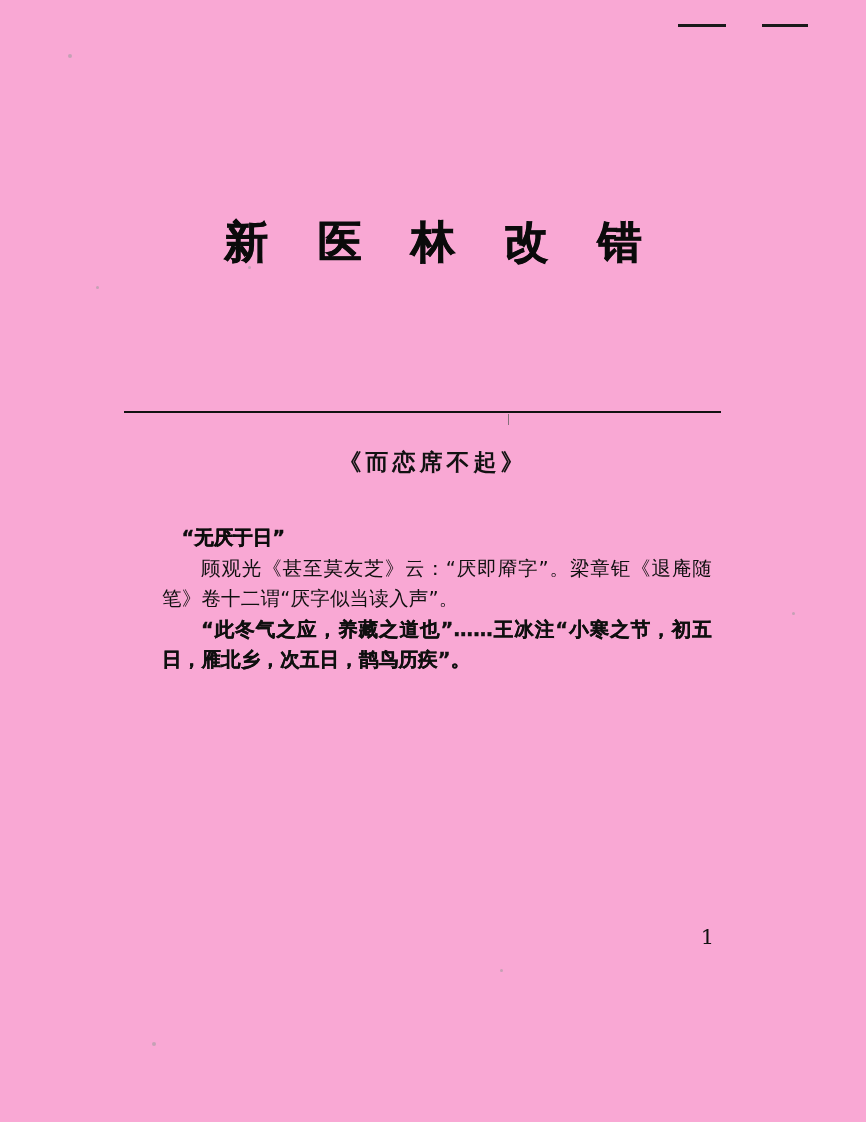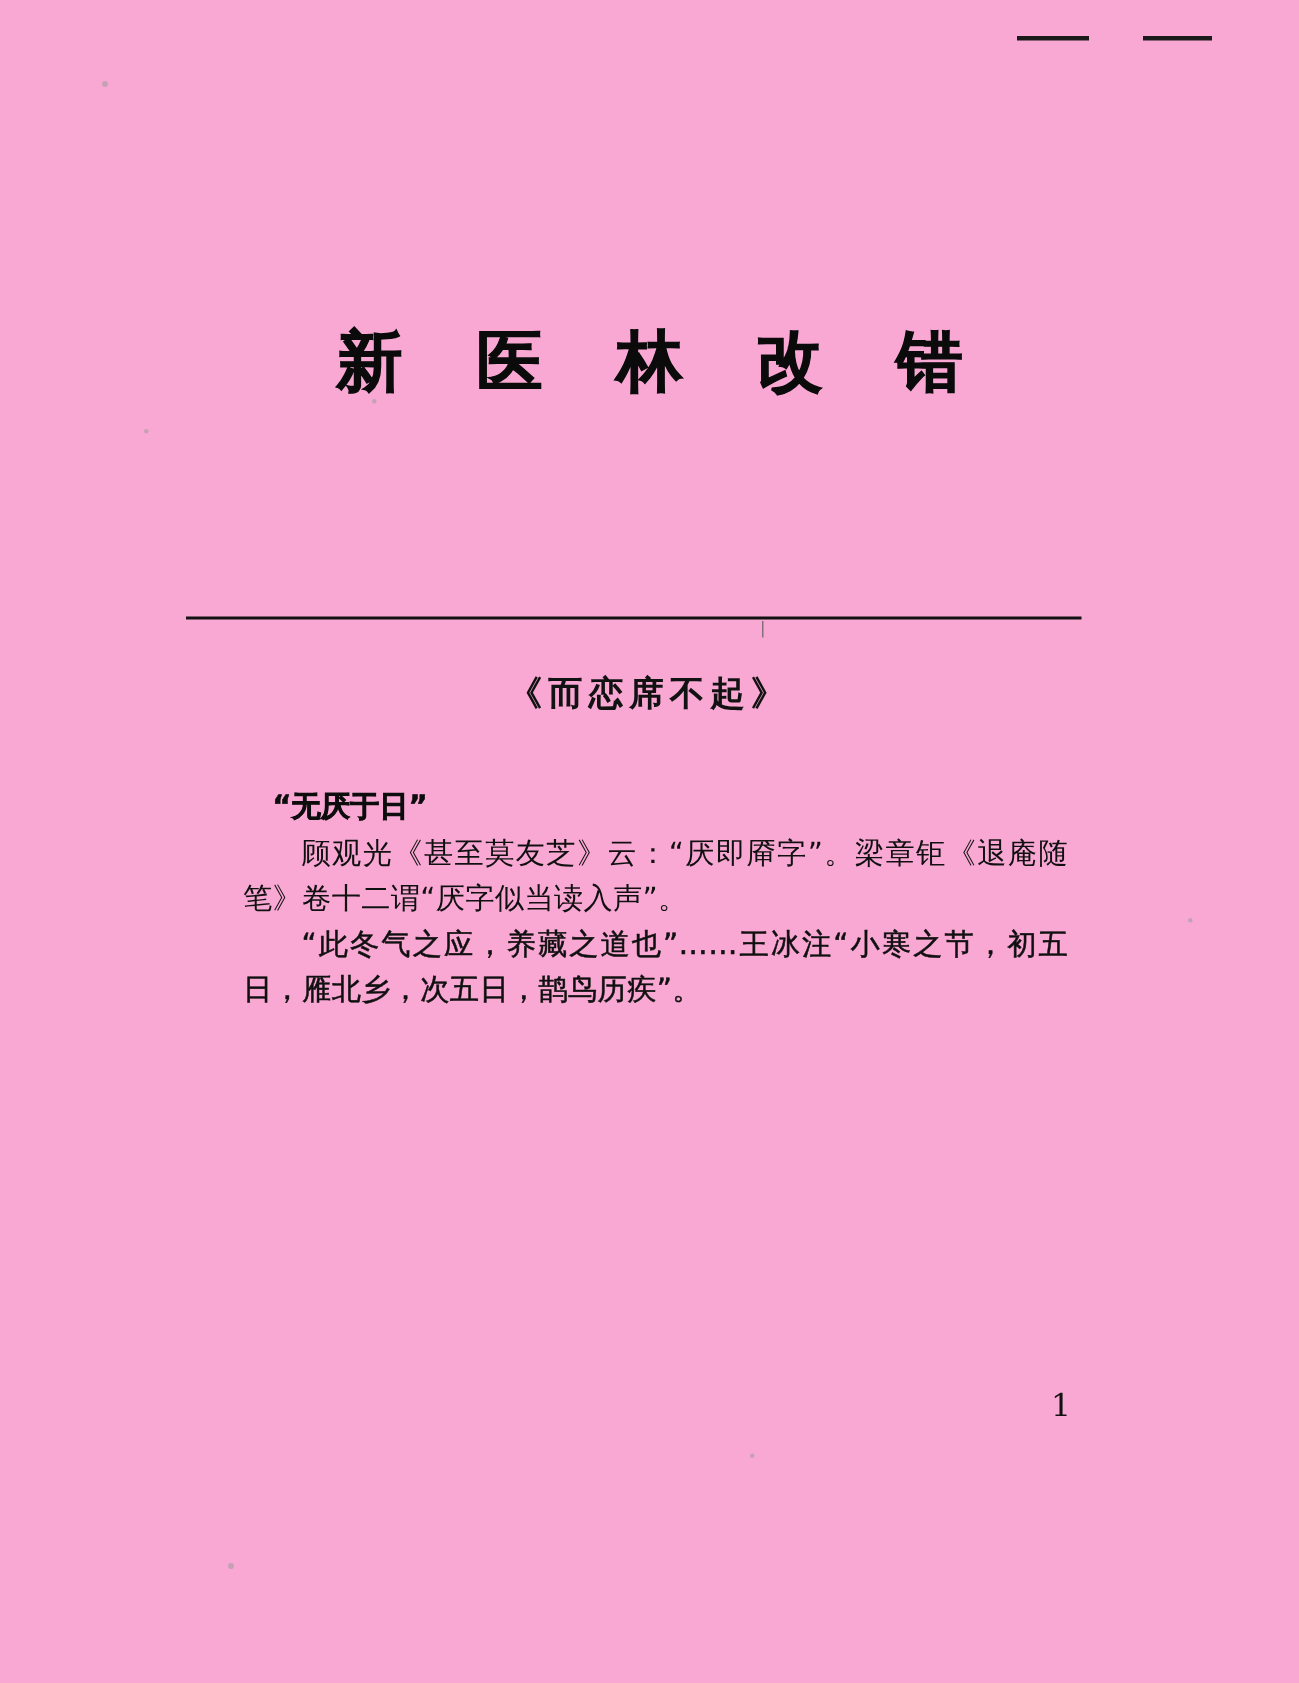"“此冬气之应，养藏之道也”……王冰注“小寒之节，初五日，雁北乡，次五日，鹊鸟历疾" .para.bold { font-weight: normal -> bold }
